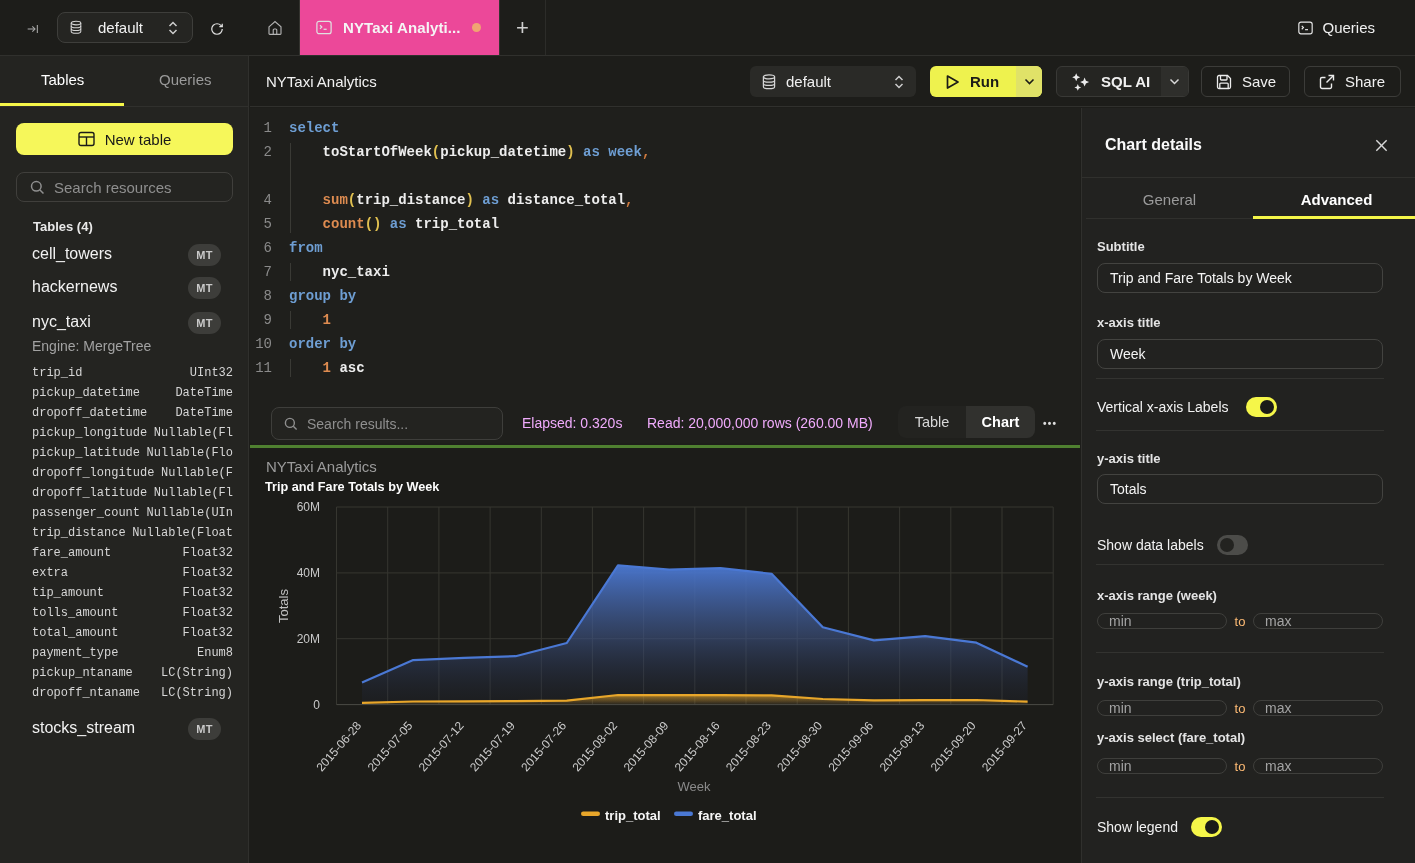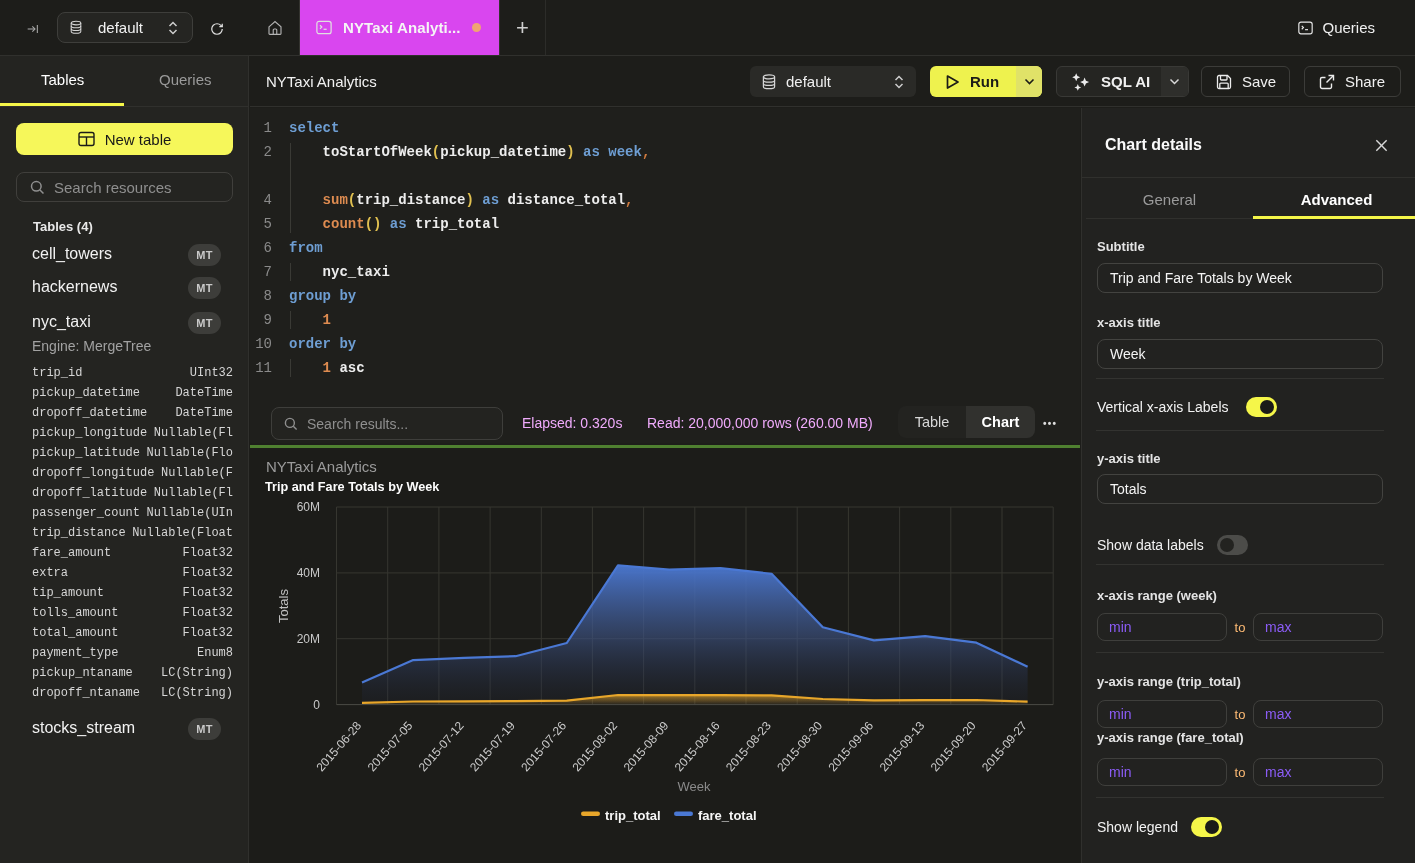"NYTaxi Analyti..." #tab1 { background: #d946ef -> #ec4899 }
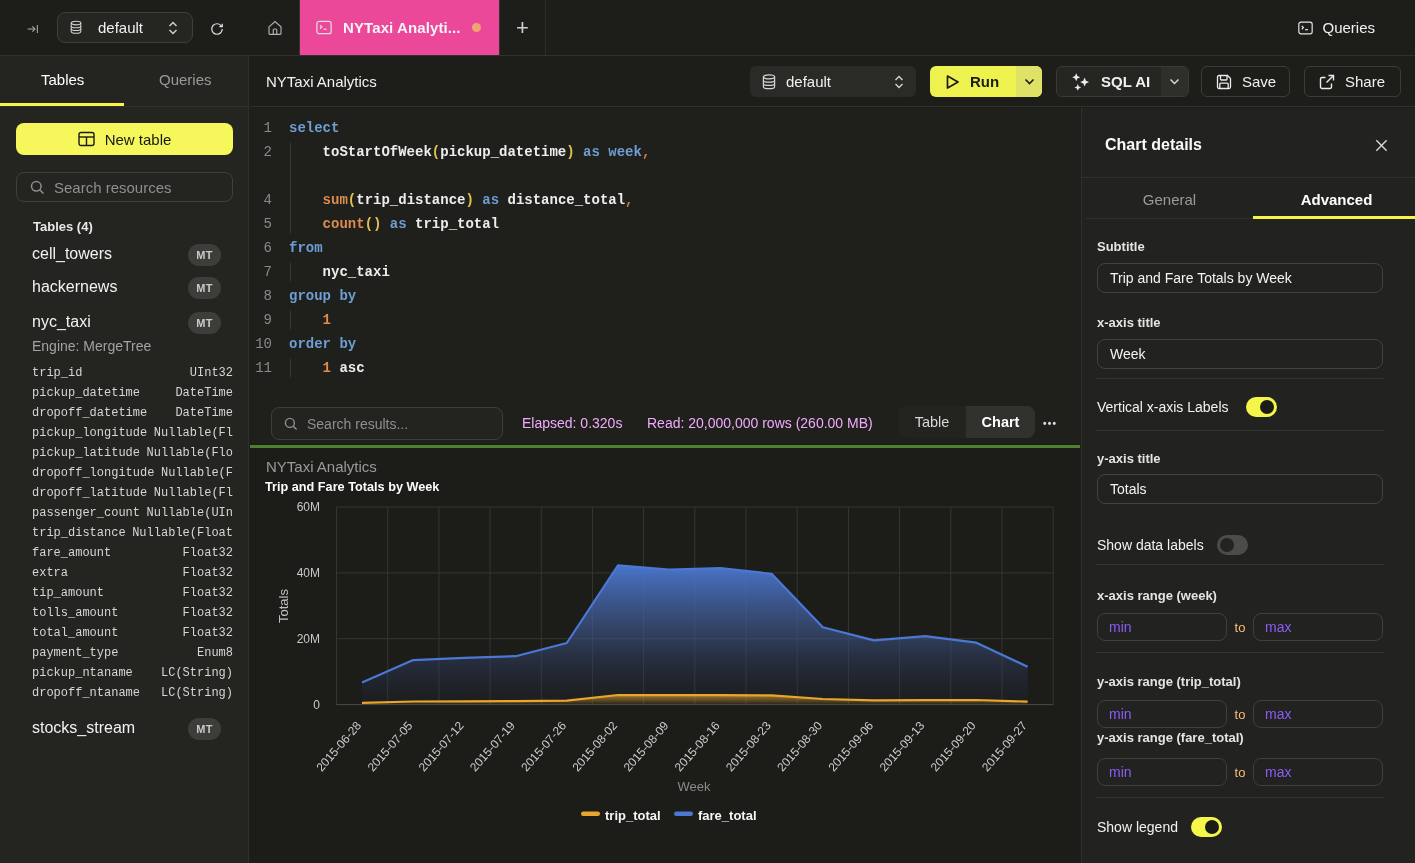"min" .rng .bx { color: #8b5cf6 -> #a3a3a3; height: 28px -> 16px }
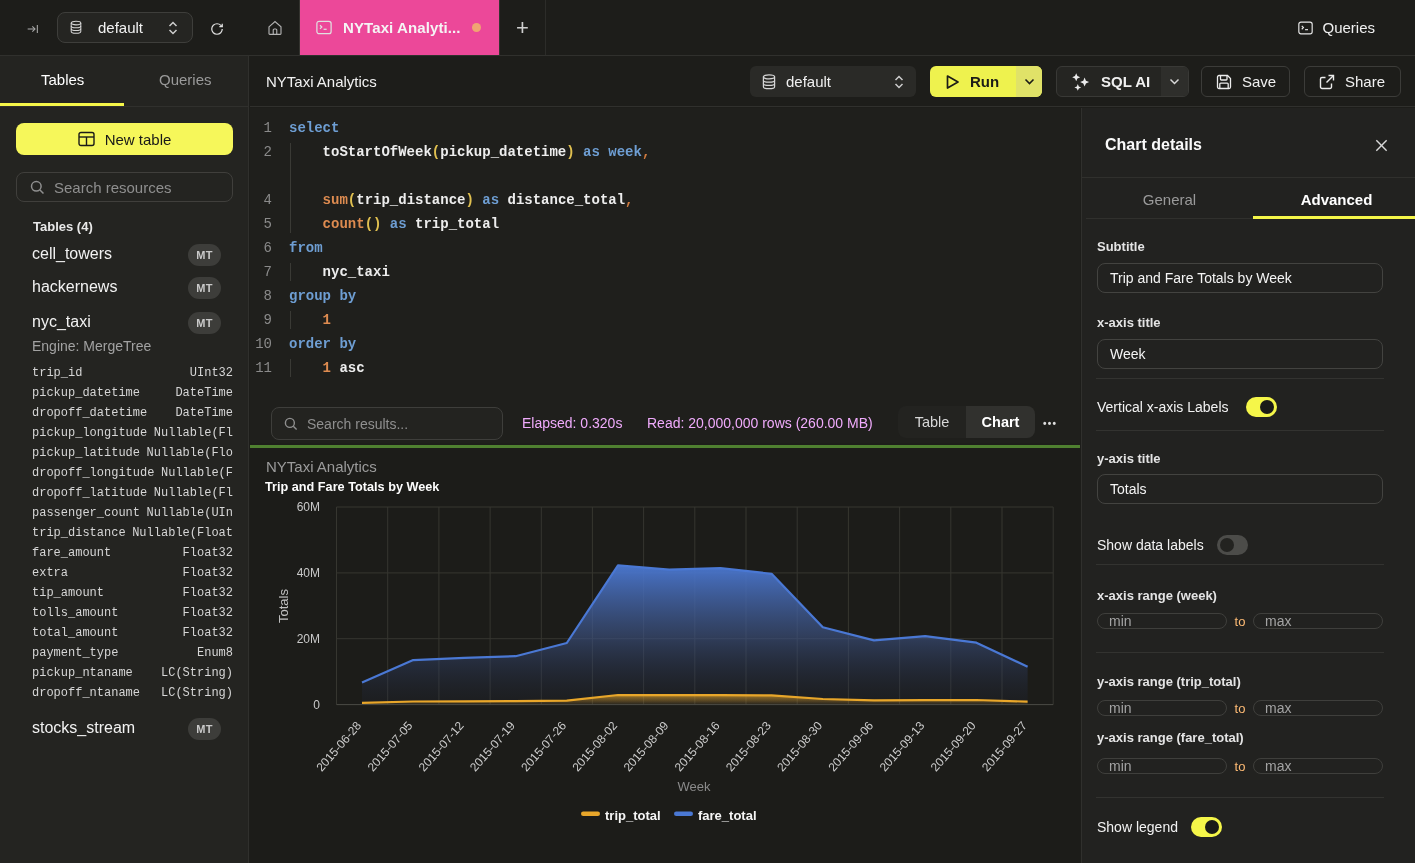"y-axis range (fare_total)" div.flabel { text: range -> select }
